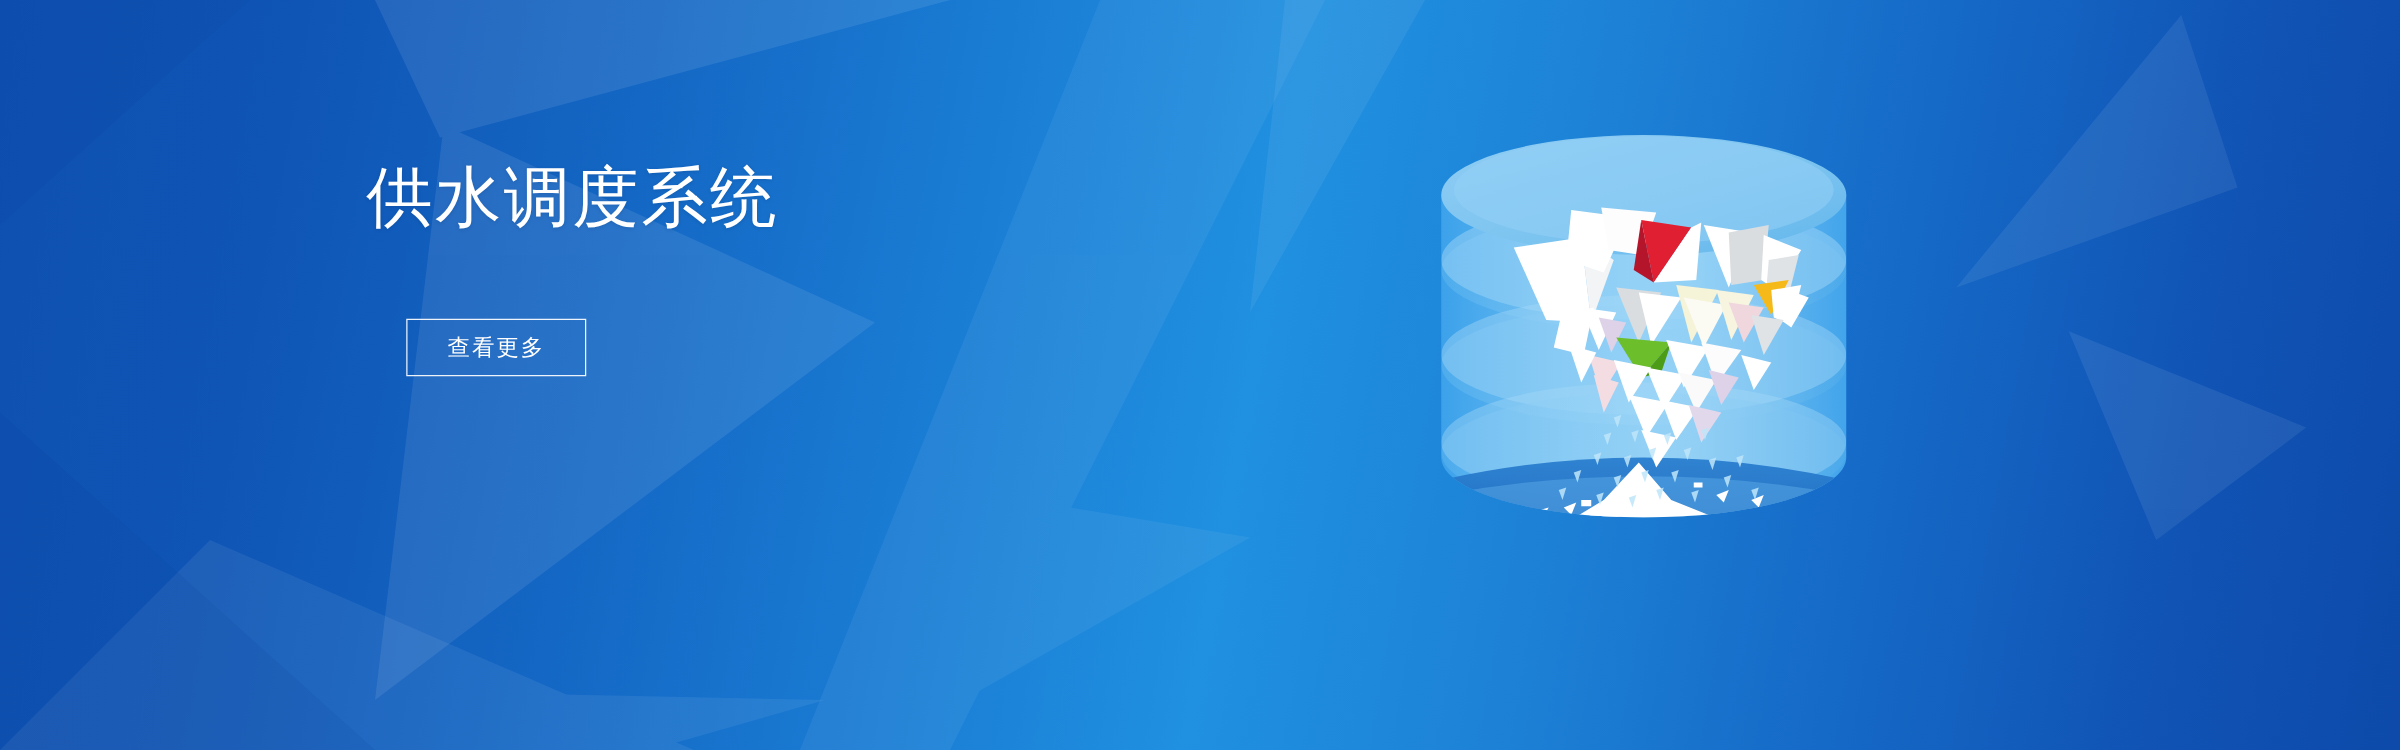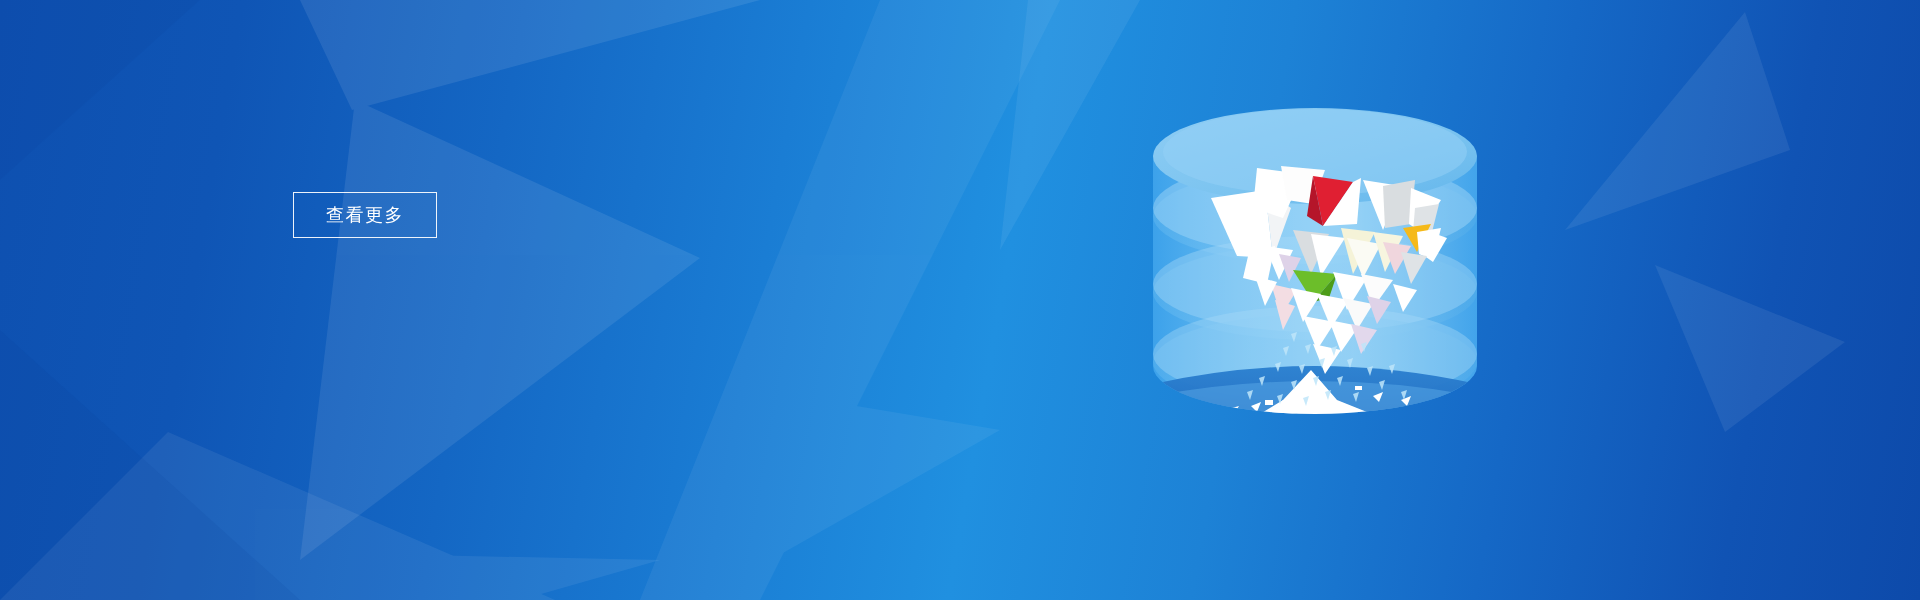"供水调度系统" div { html: none -> <div>供水调度系统</div> }
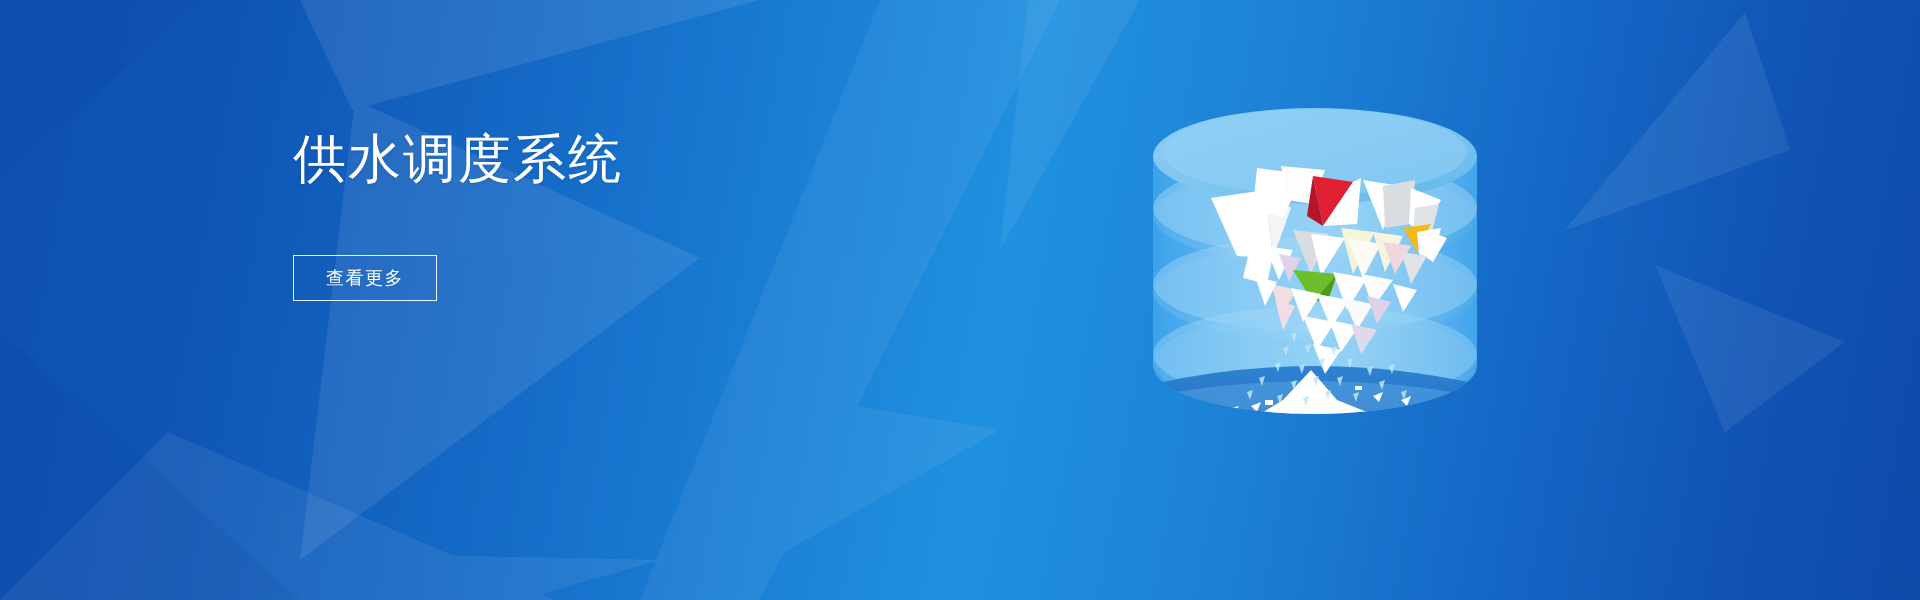"查看更多" #cta { margin-left: none -> 32px }
